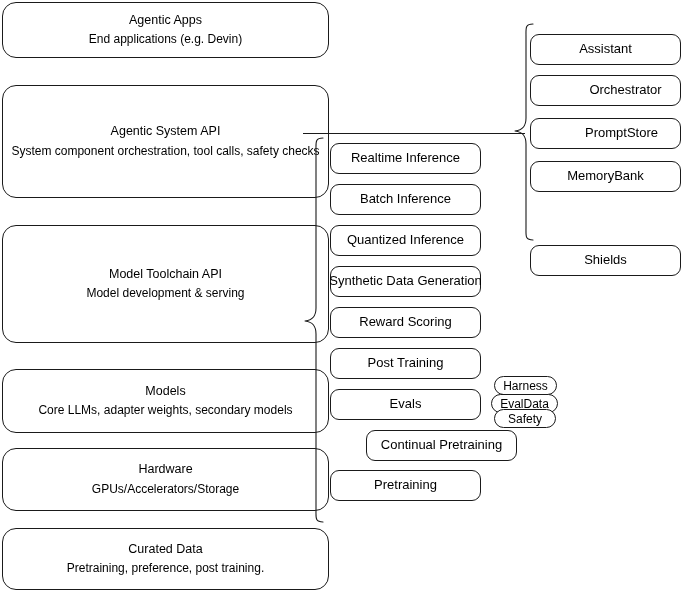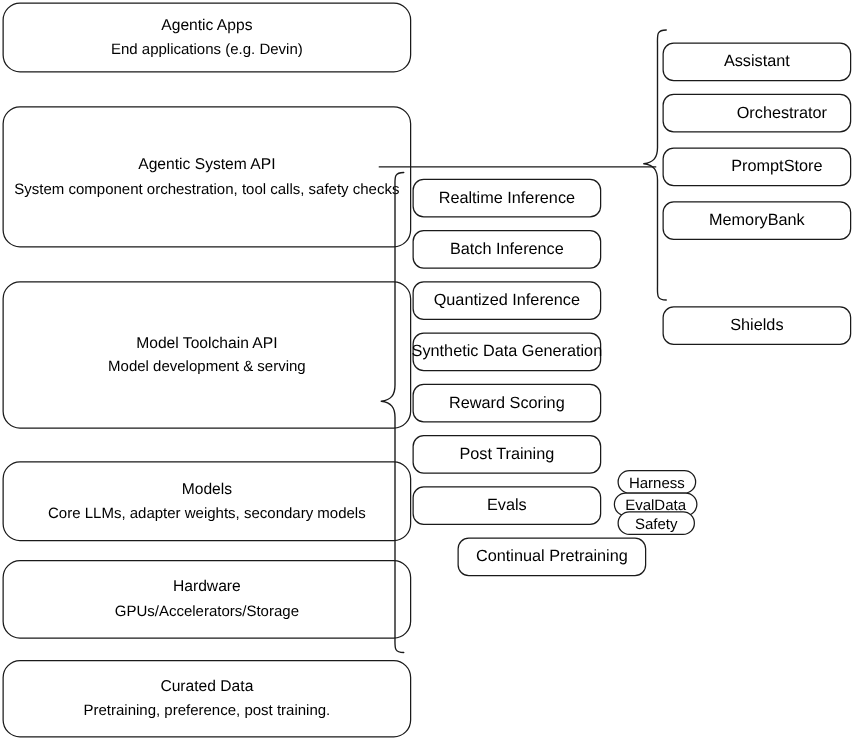"Pretraining" div.node { html: none -> <div> <div>Pretraining</div> </div> }
